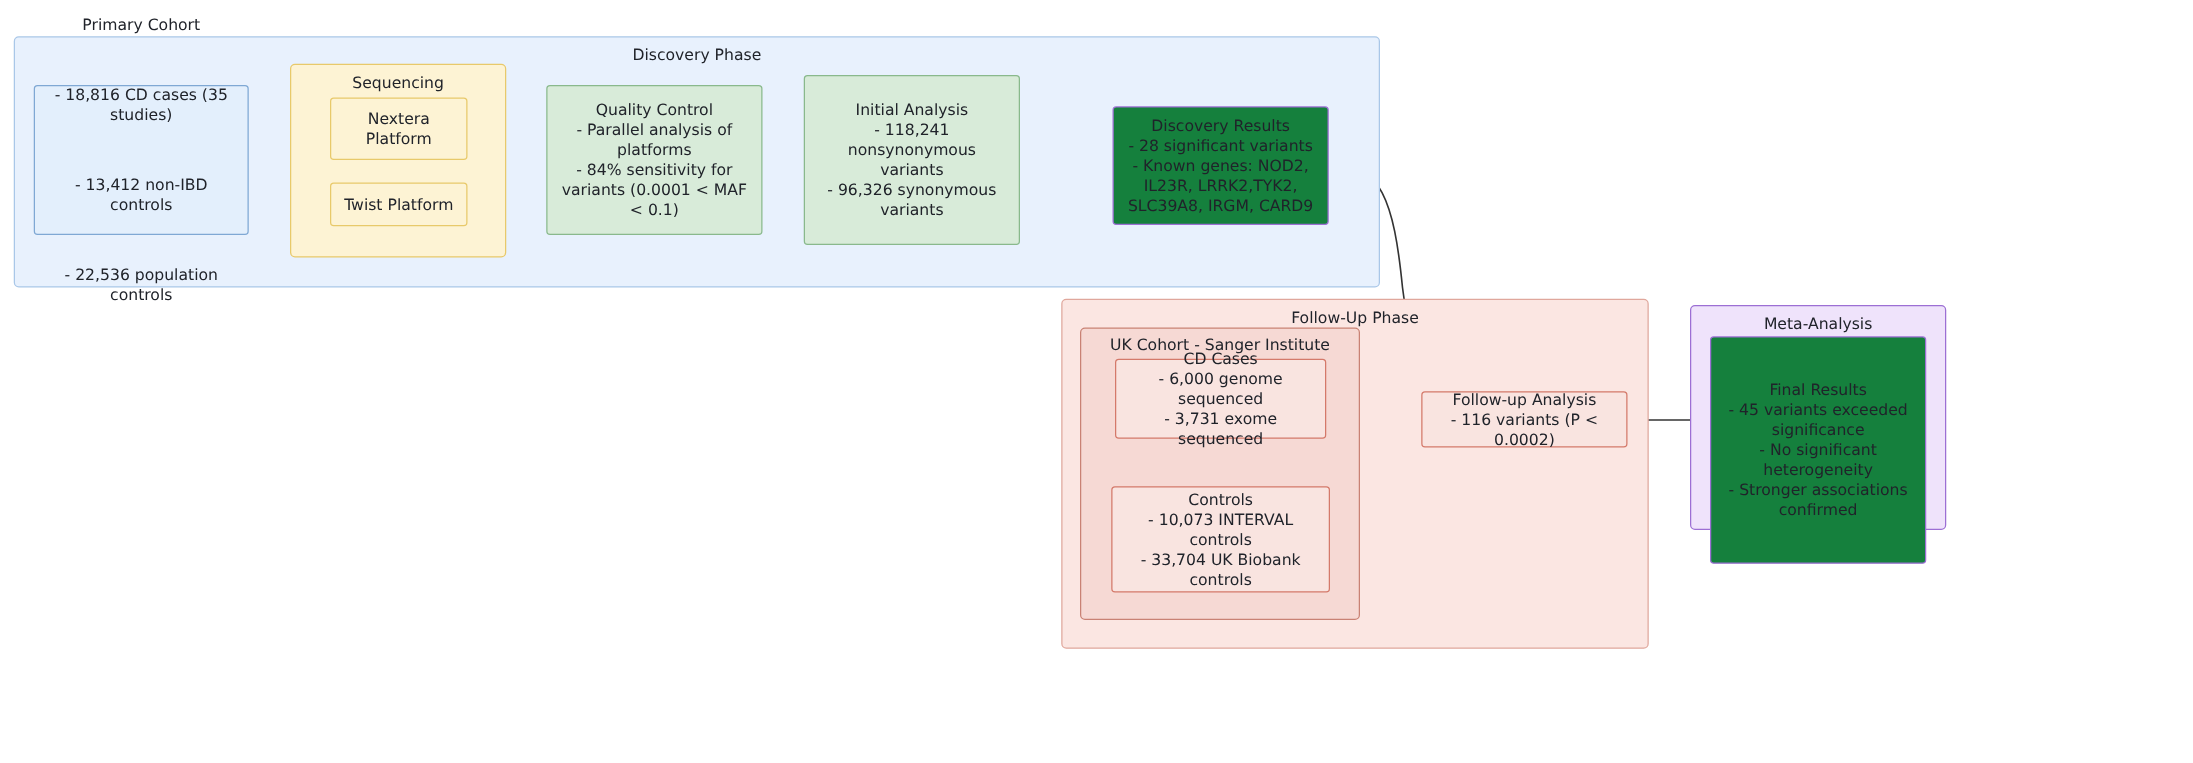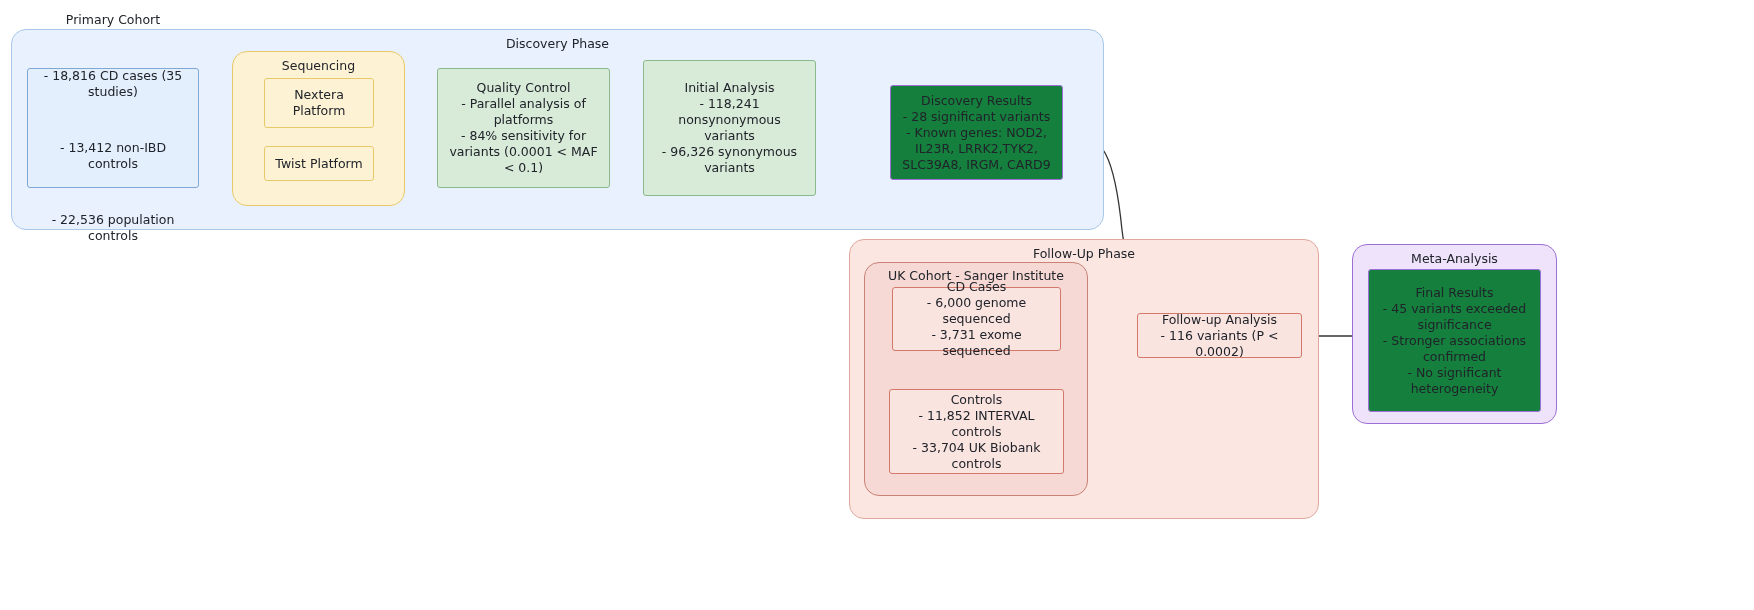"Discovery Phase" .cluster { border-radius: 15px -> 4px }
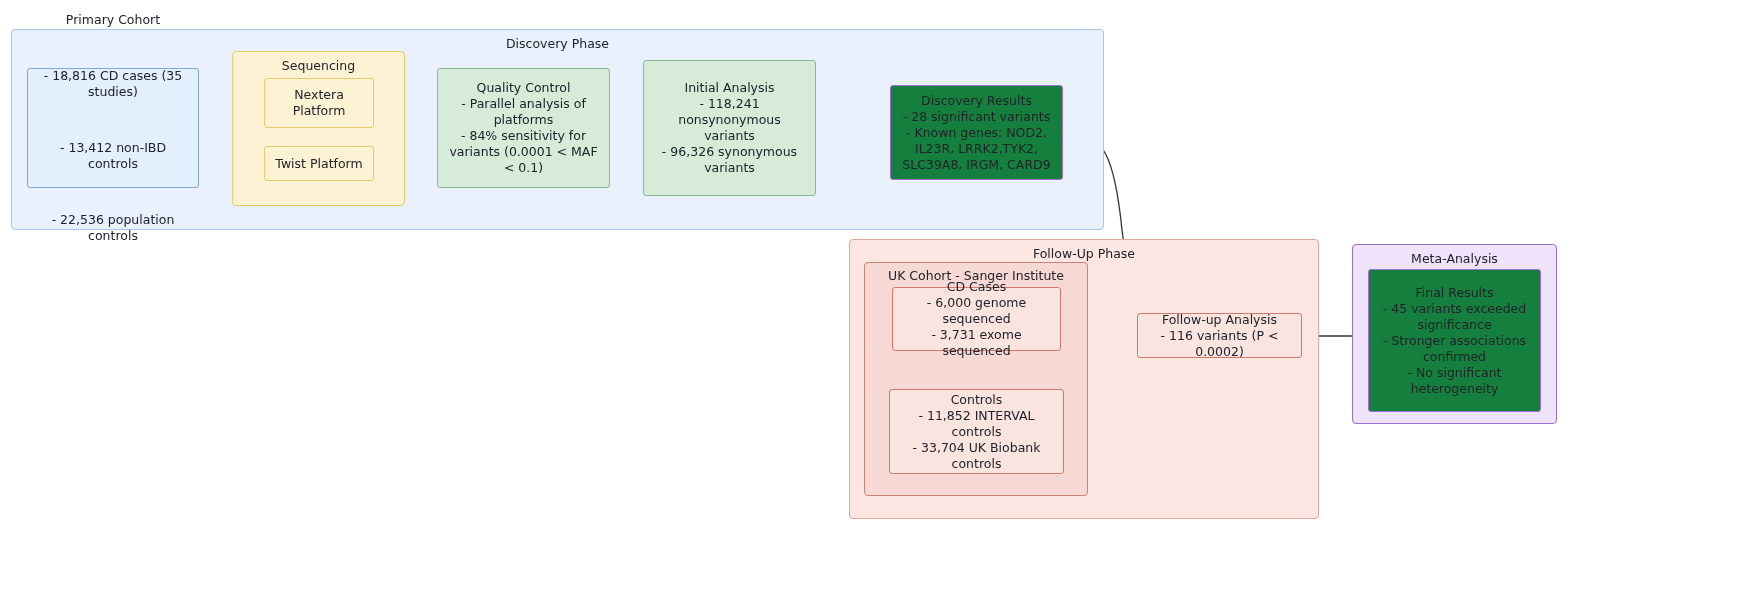"Final Results" #final-results { height: 143px -> 182px }
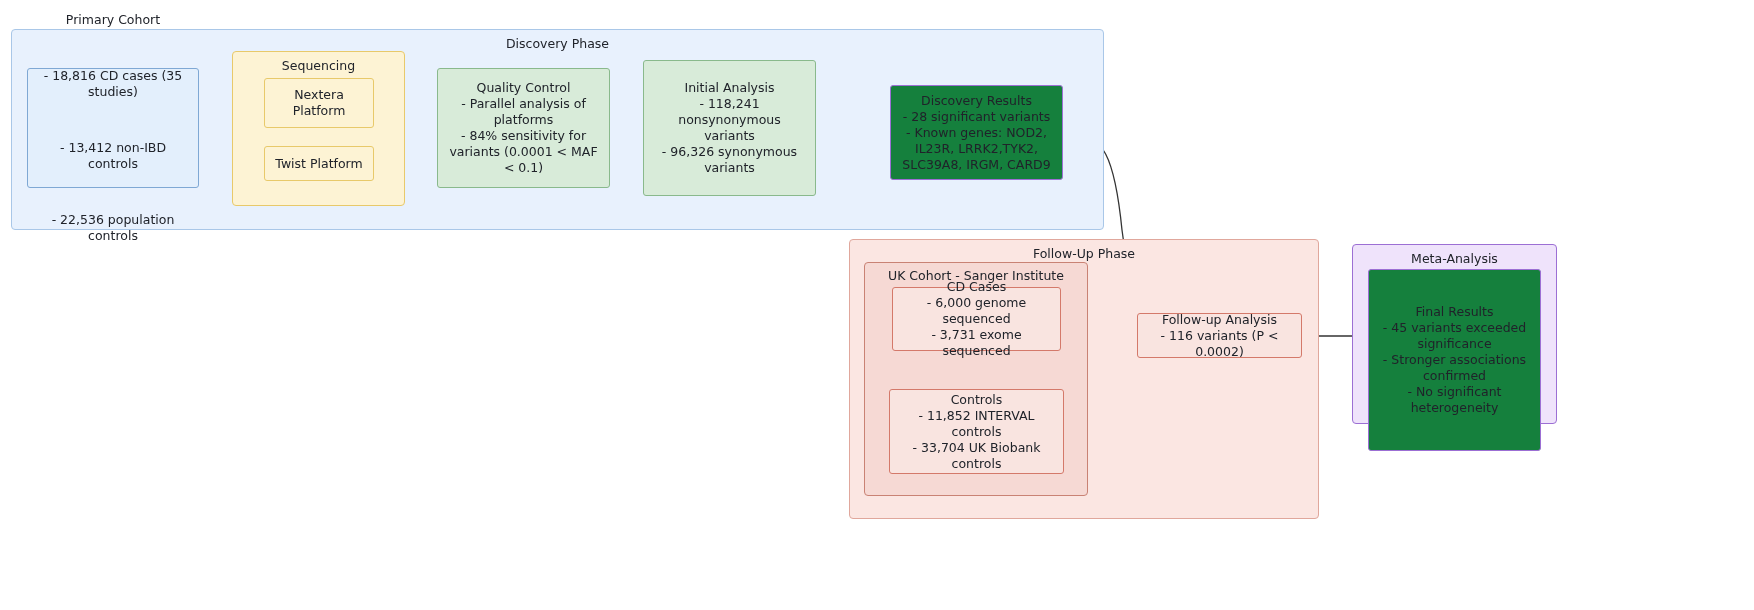"- Stronger associations confirmed" span.ln { order: before "- No significant heterogeneity" -> after "- No significant heterogeneity" }
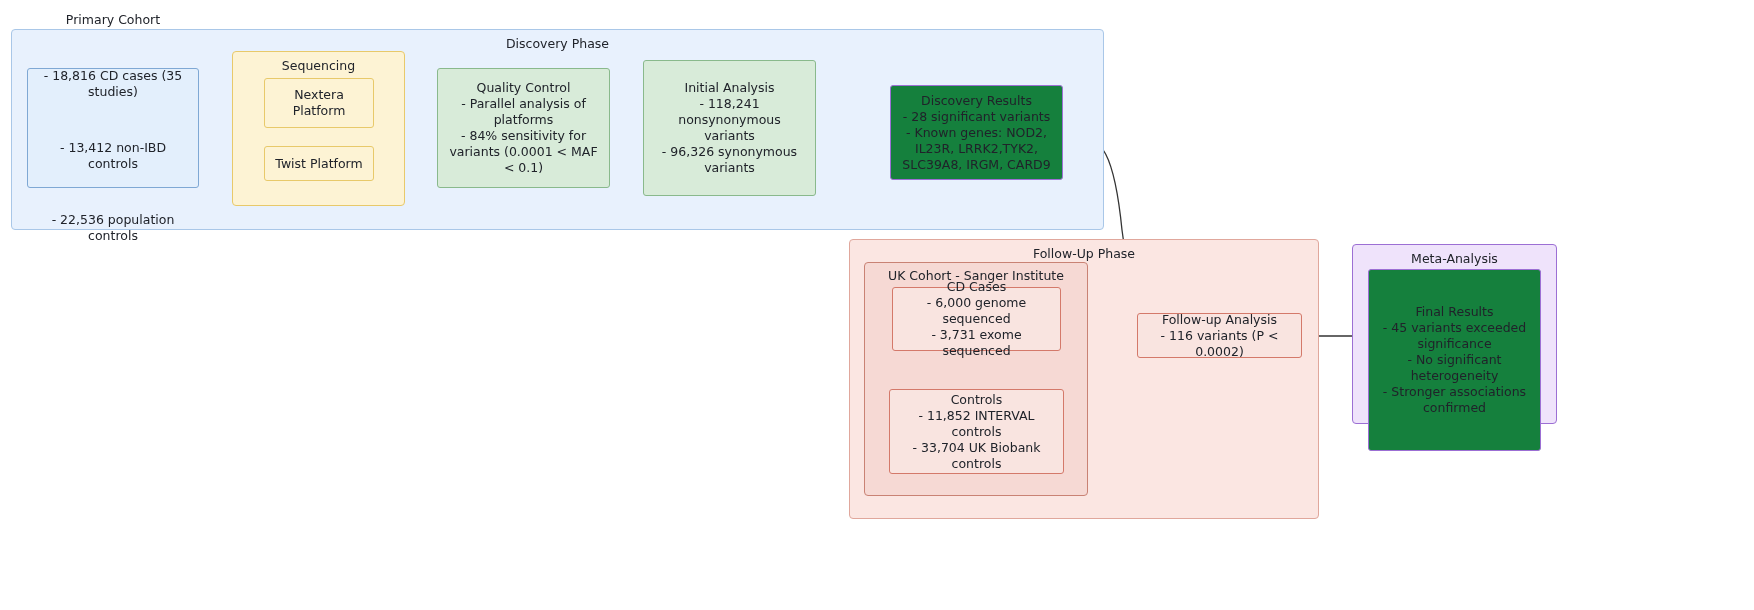"- 11,852 INTERVAL controls" span.ln { text: 11,852 -> 10,073 }
